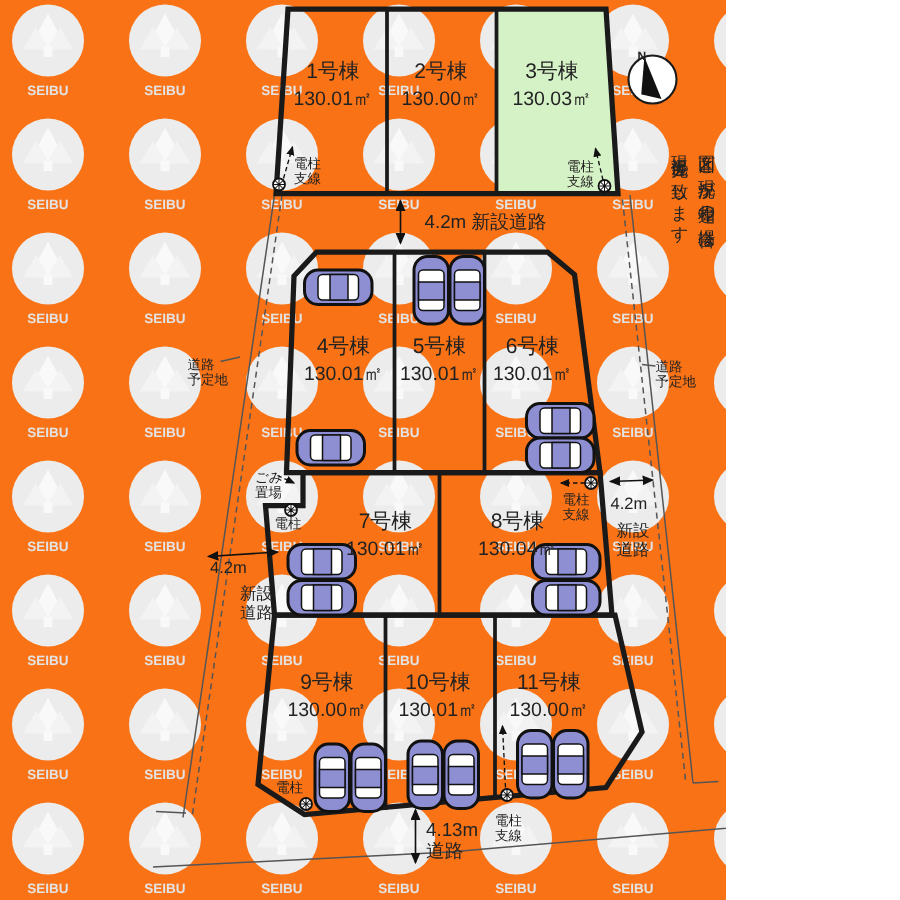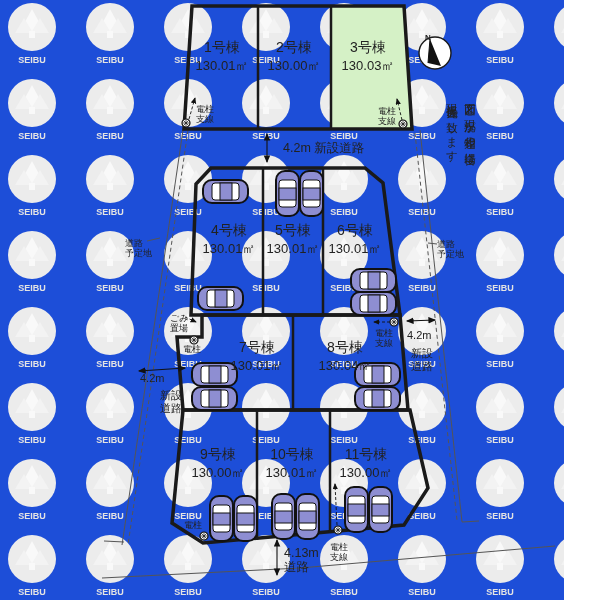"1号棟" #stage { background: #1d4ed8 -> #f97316; width: 564px -> 484px }
